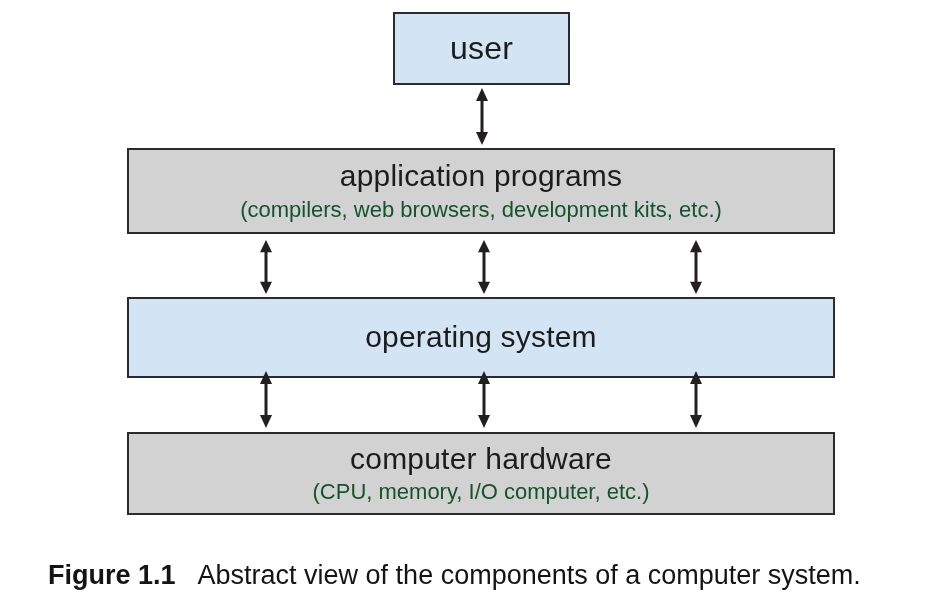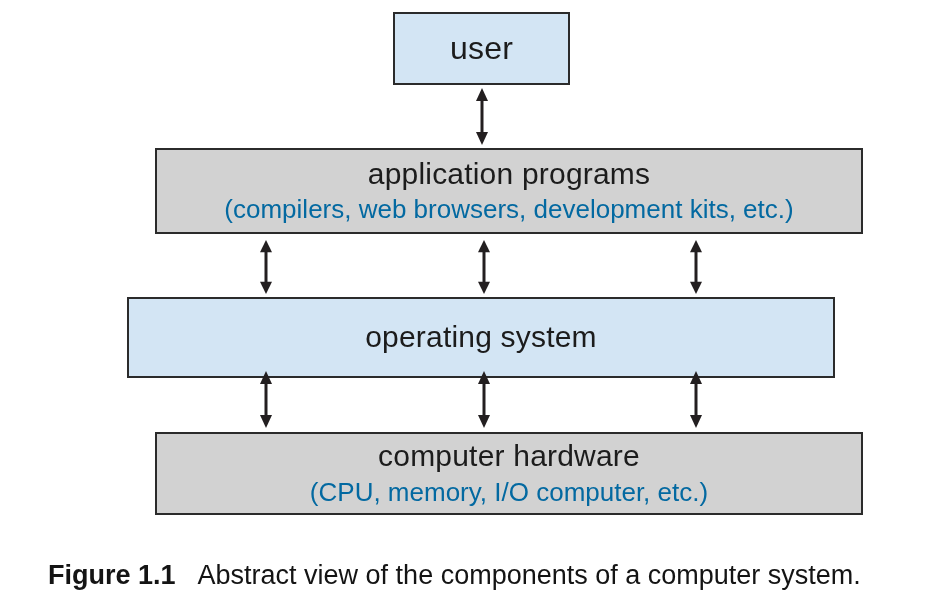"application programs" .fill-gray { margin-left: 28px -> none }
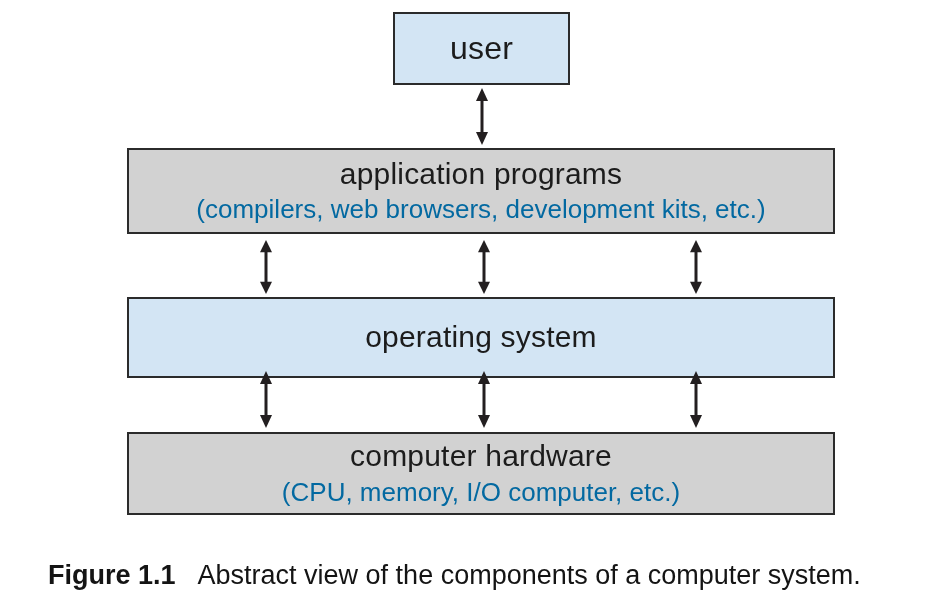"(compilers, web browsers, development" .layer-subtitle { color: #0369a1 -> #14532d; font-size: 26px -> 22px }
